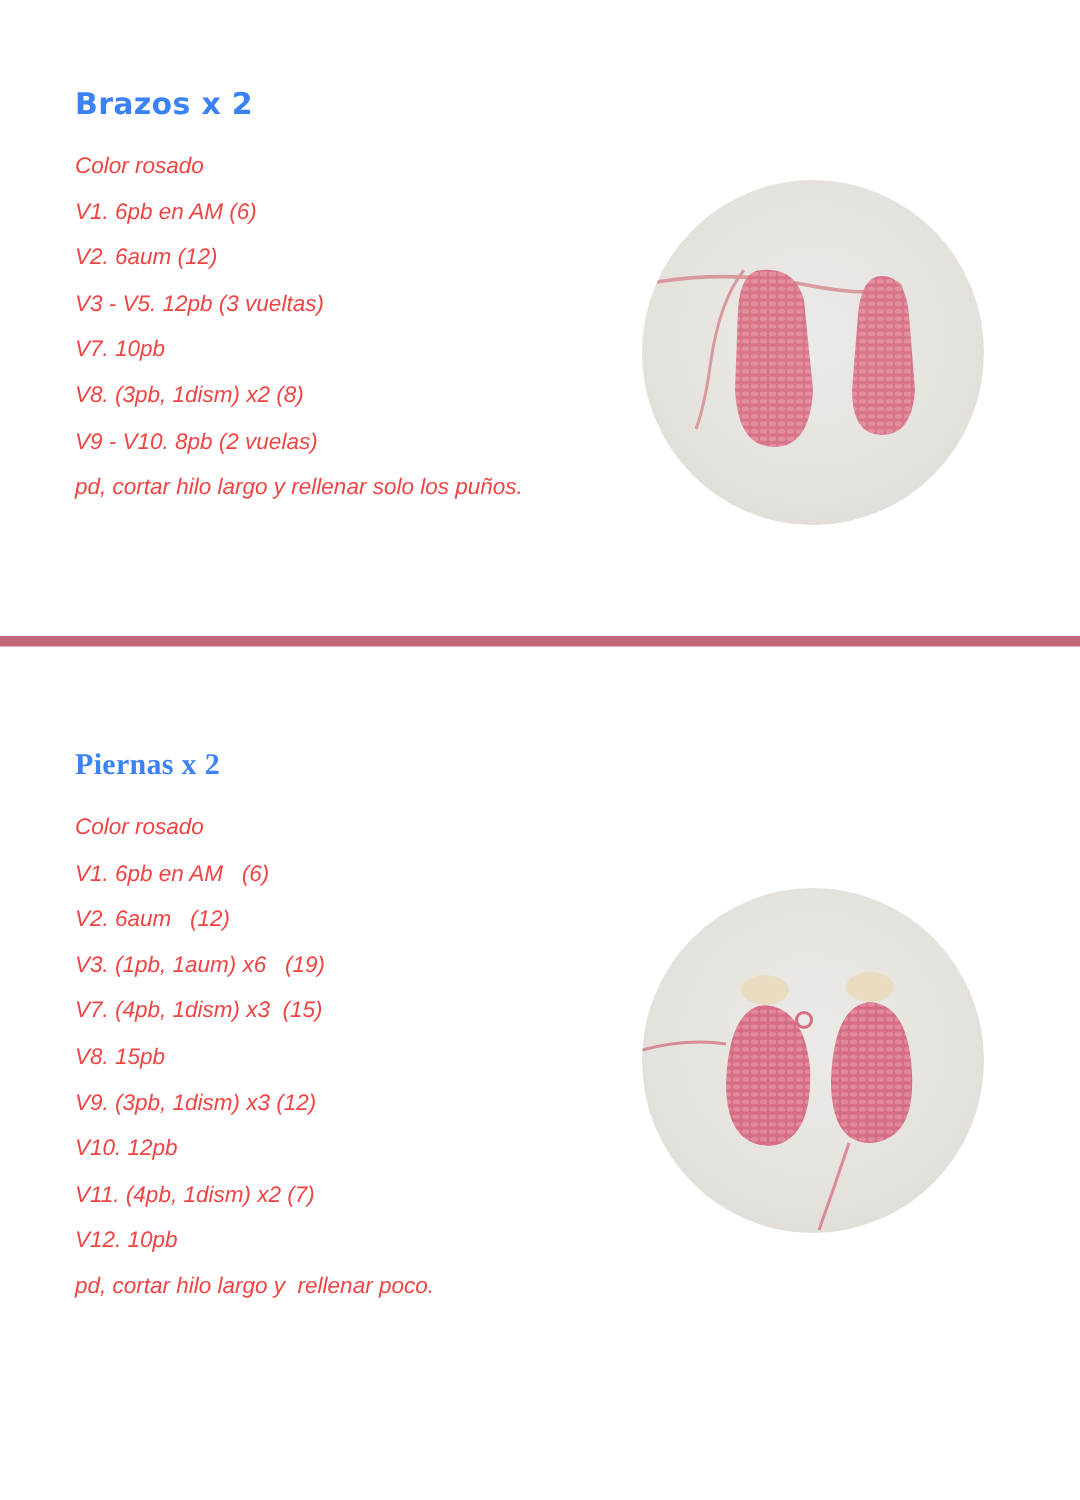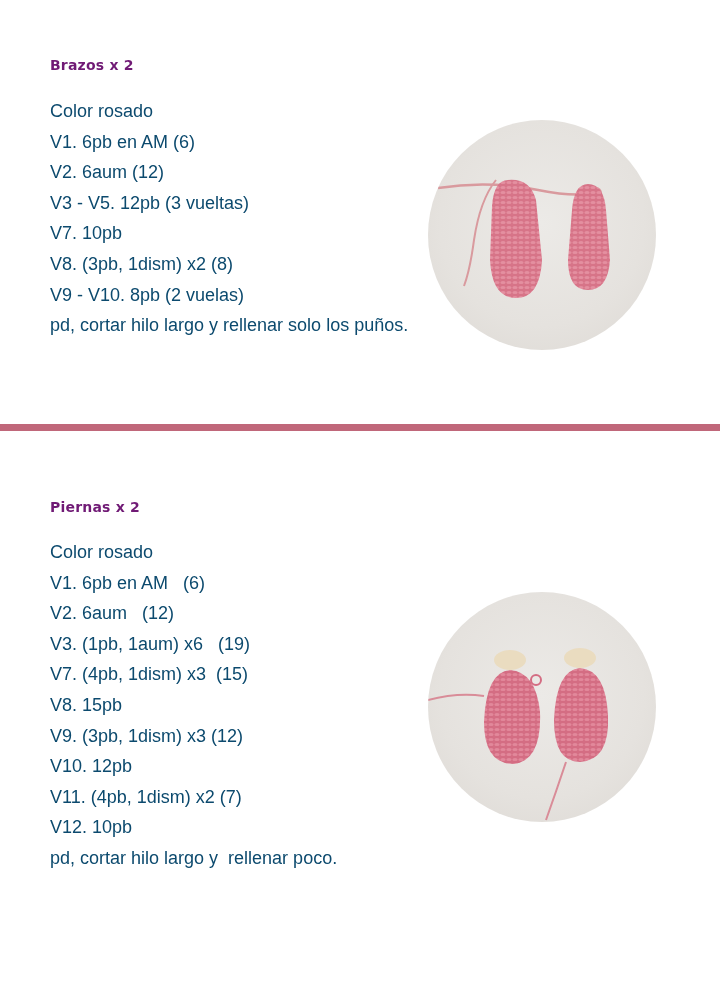"Brazos x 2" .title { color: #701a75 -> #3b82f6; font-size: 14px -> 20px }
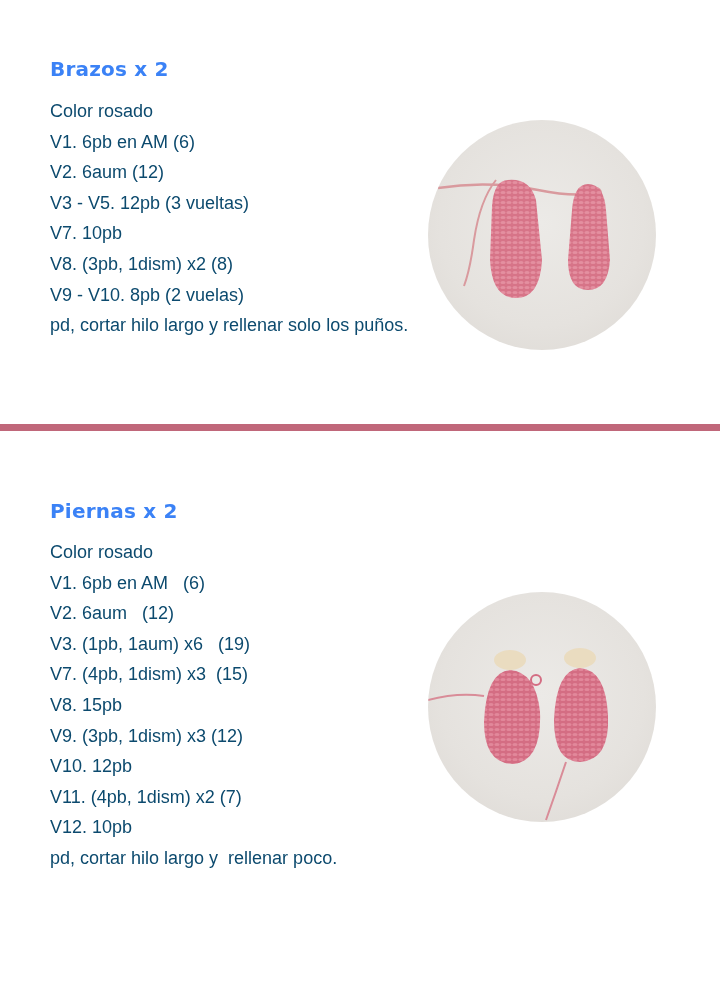"Color rosado" .lines li { color: #0c4a6e -> #ef4444; font-size: 18px -> 15px; font-style: none -> italic }
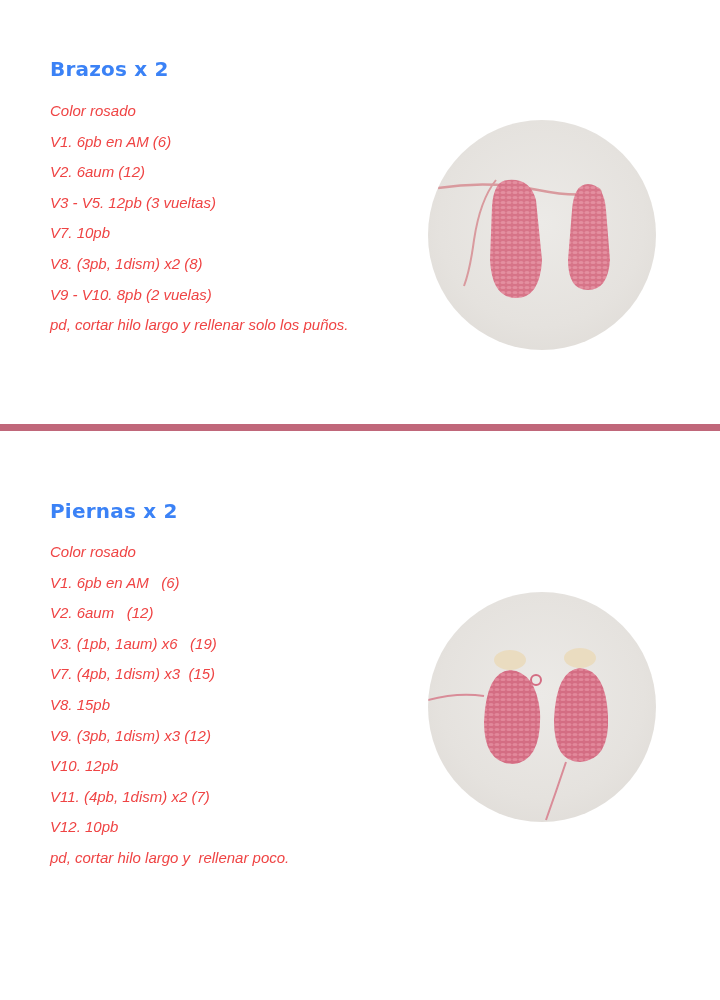"Piernas x 2" div.title { font-family: none -> Liberation Serif, serif }
